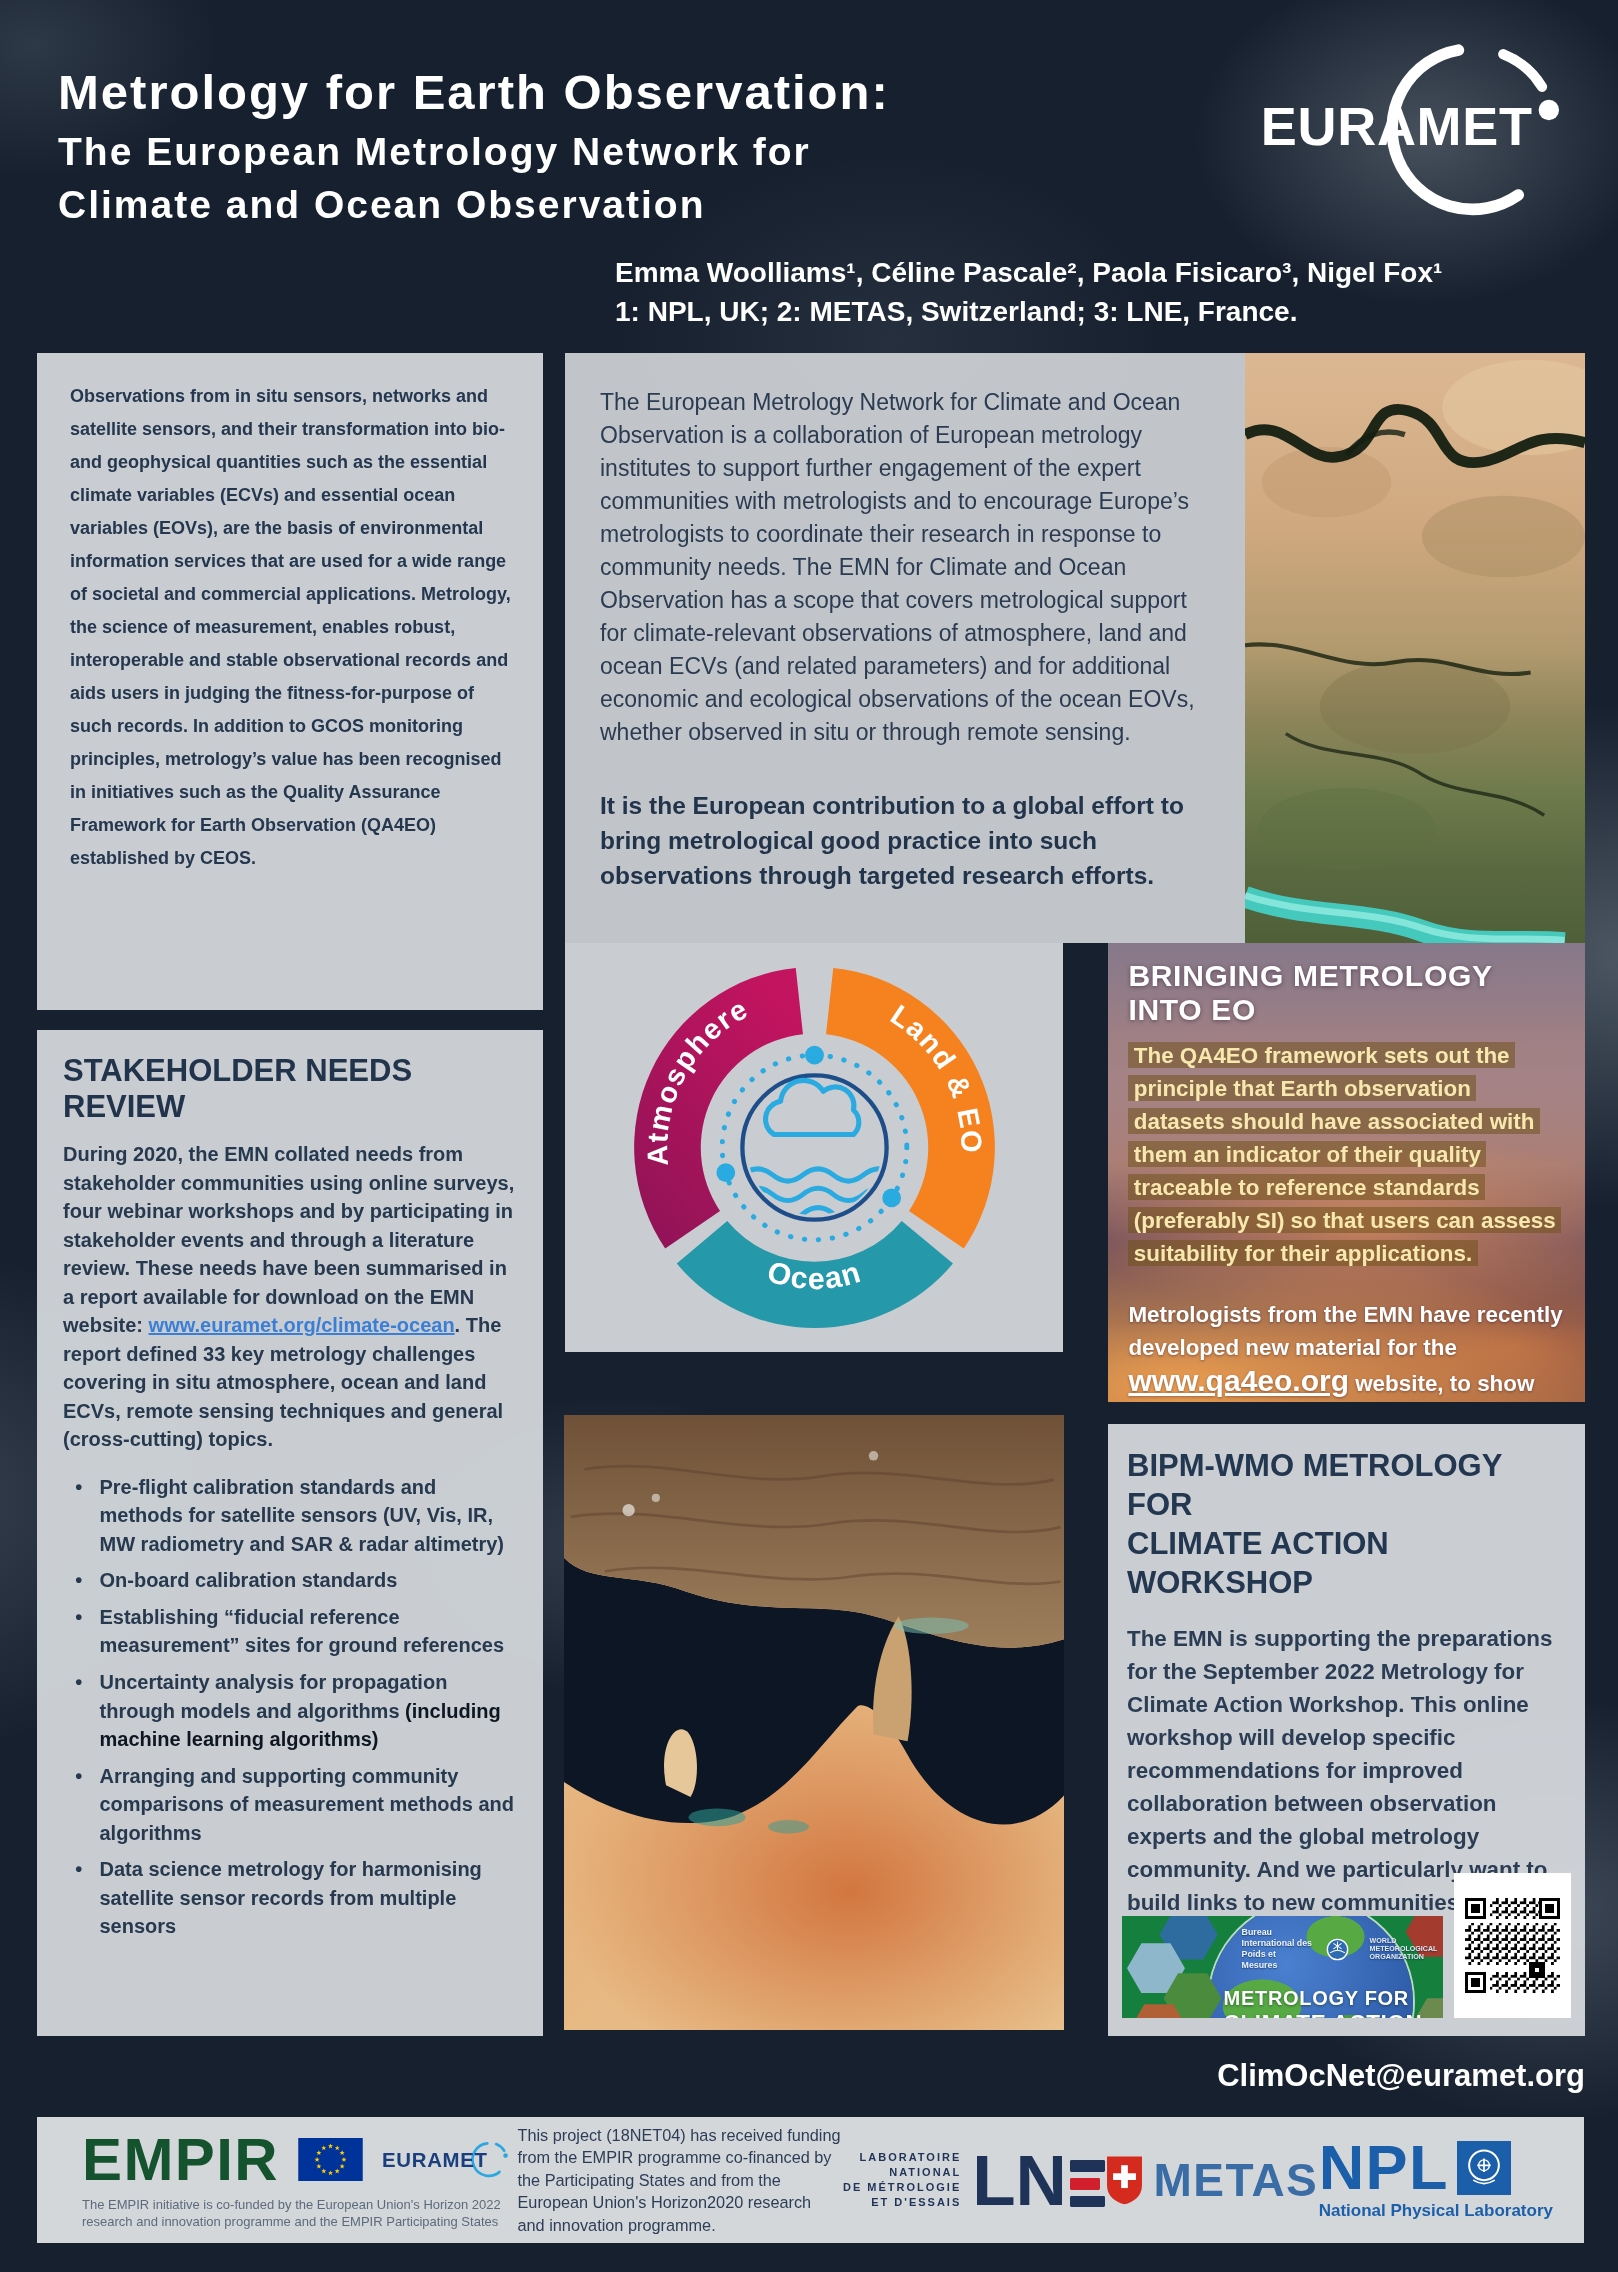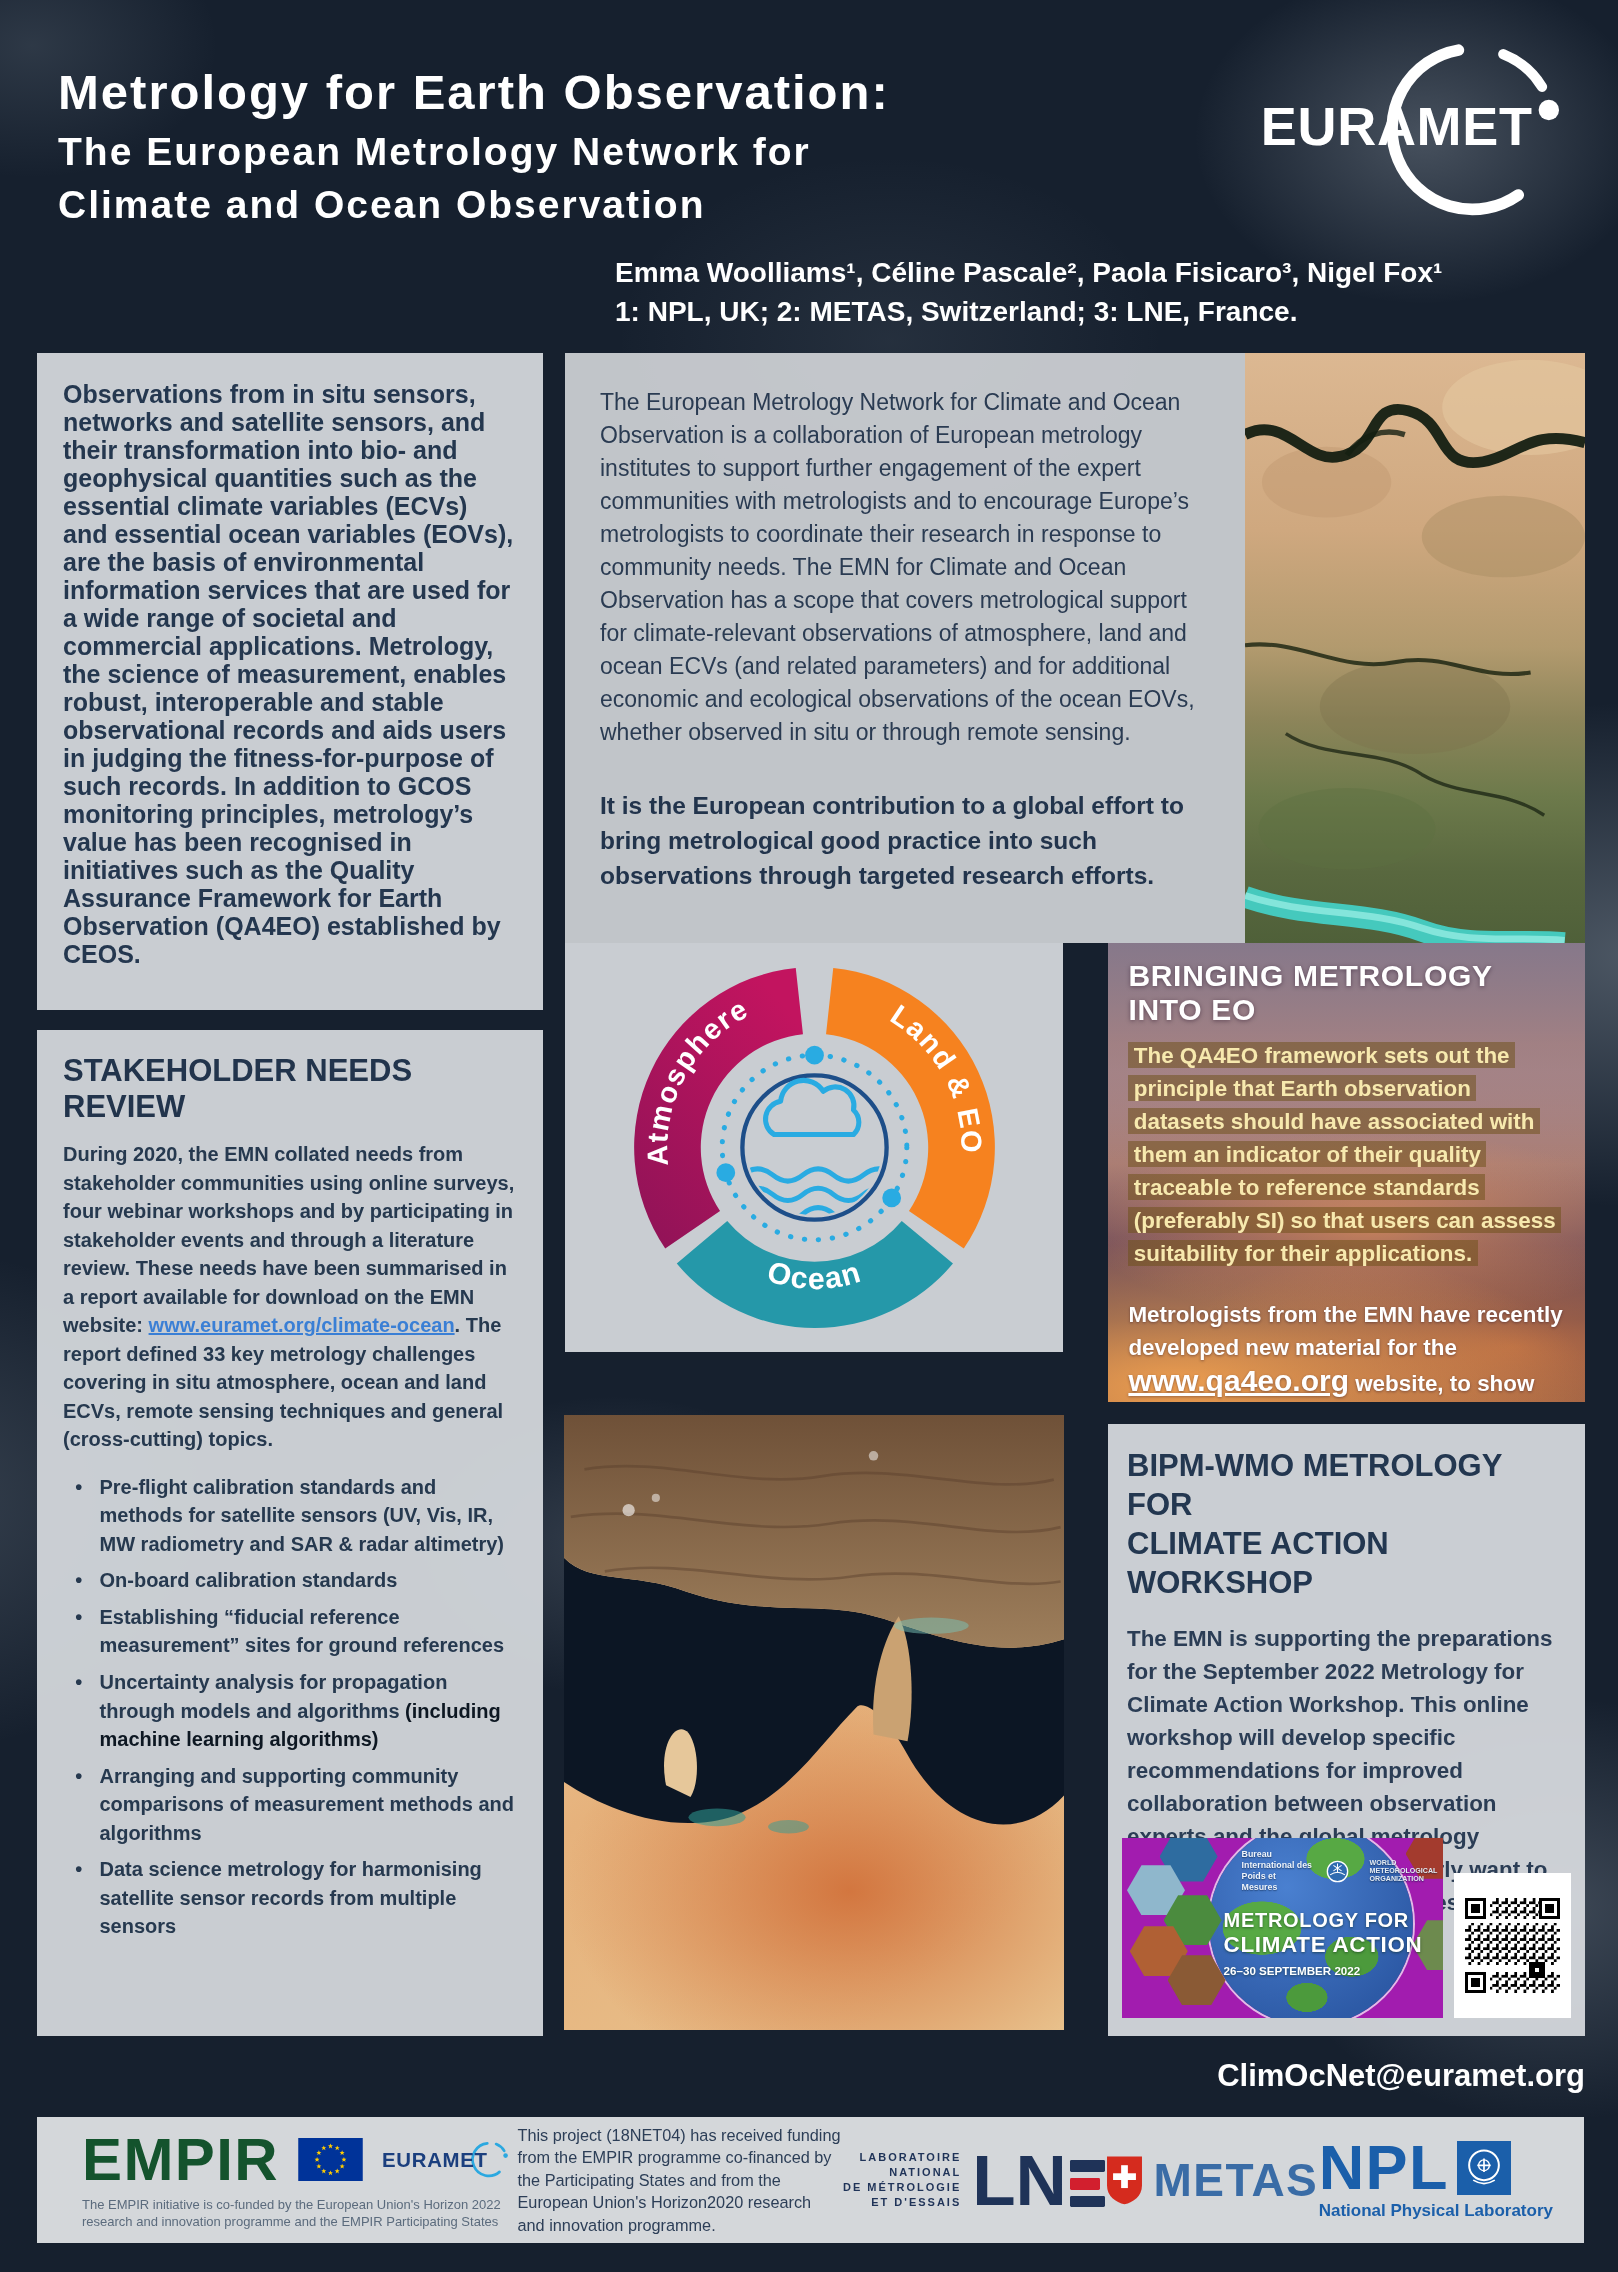"Observations from in situ sensors," .intro-panel p { font-size: 25px -> 18px; line-height: 28px -> 33px; margin-left: none -> 7px }
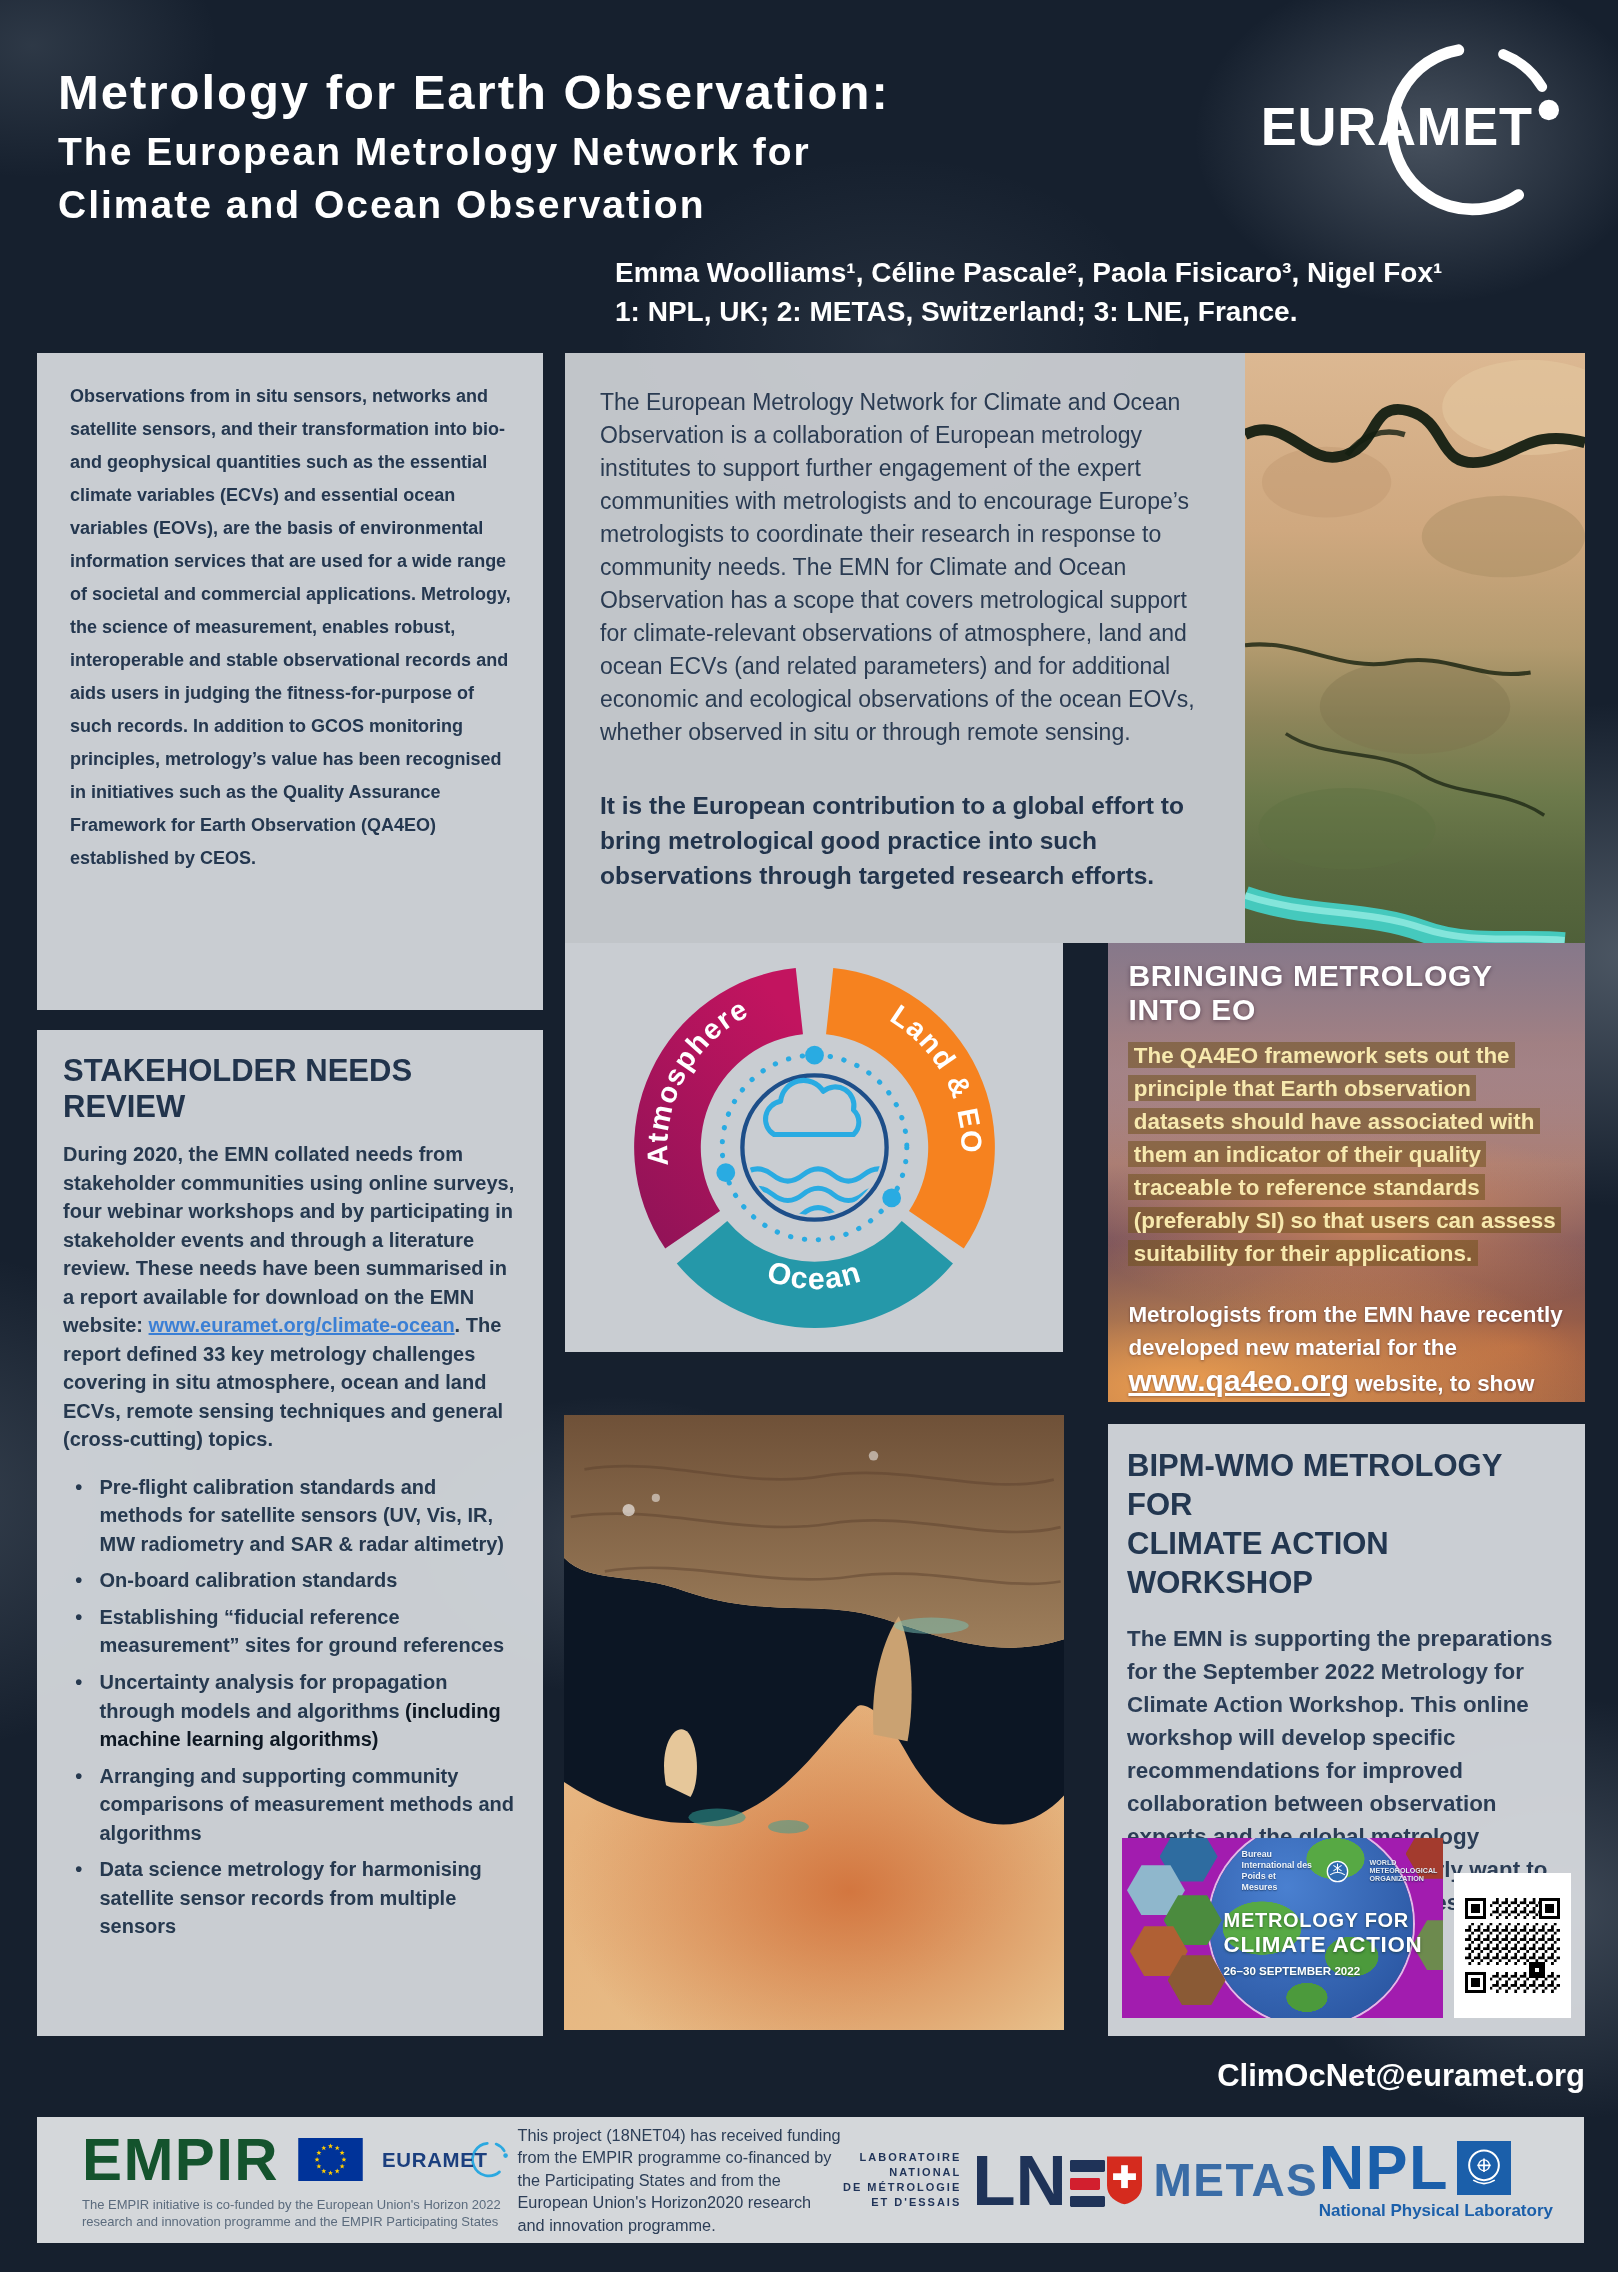"Bureau" .banner { background: #a21caf -> #15803d; height: 180px -> 102px }
